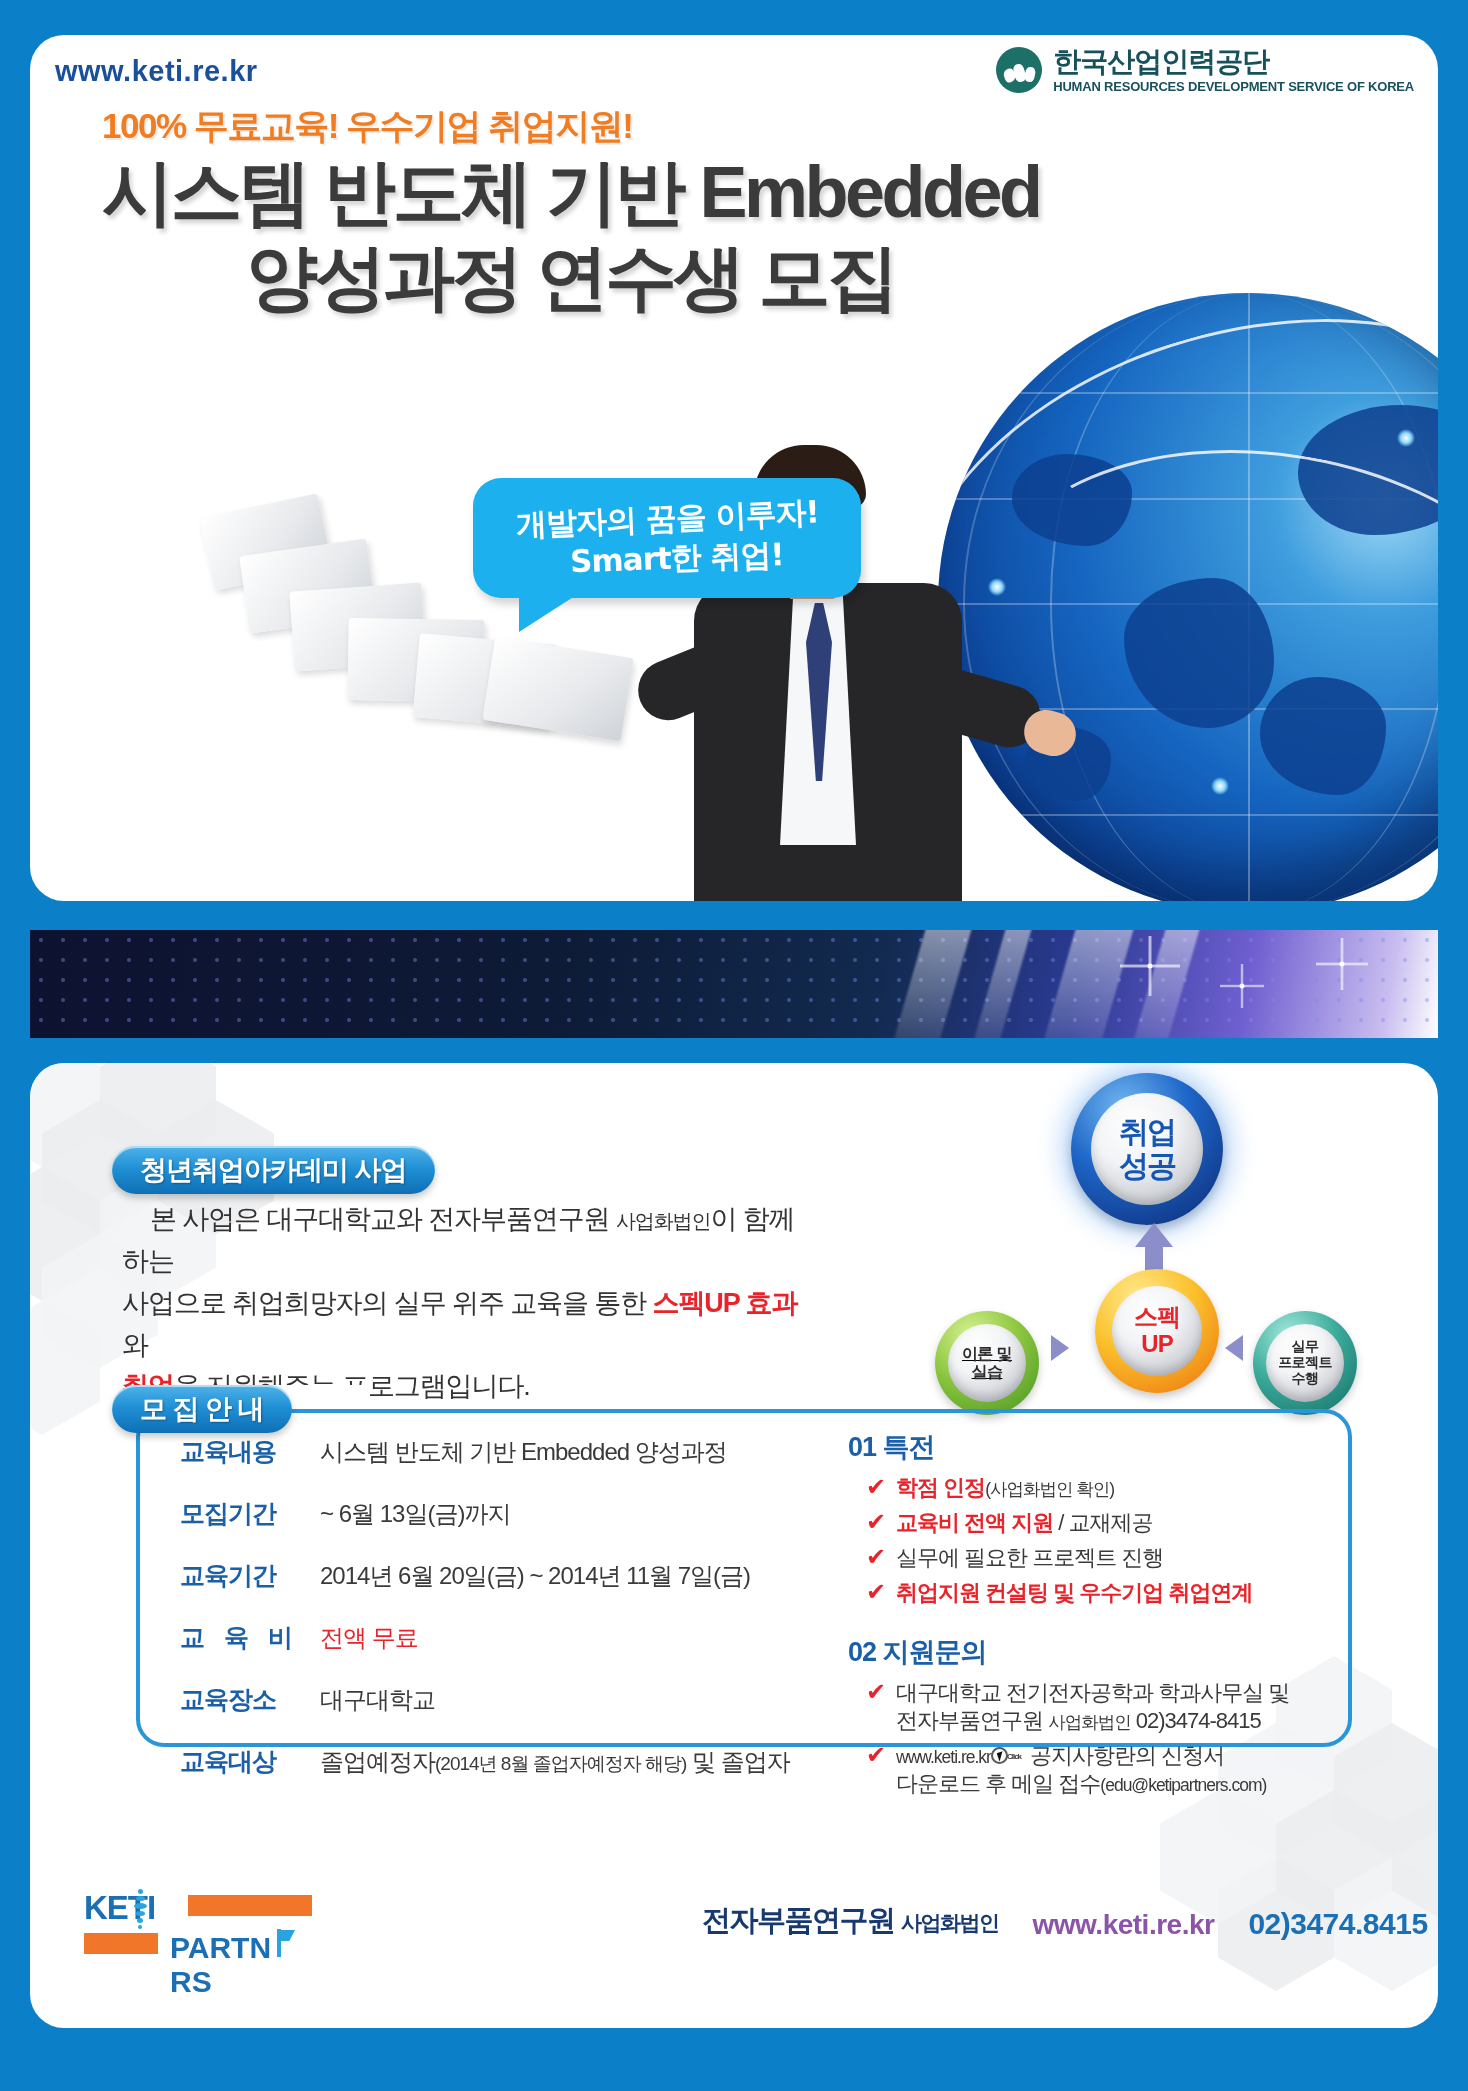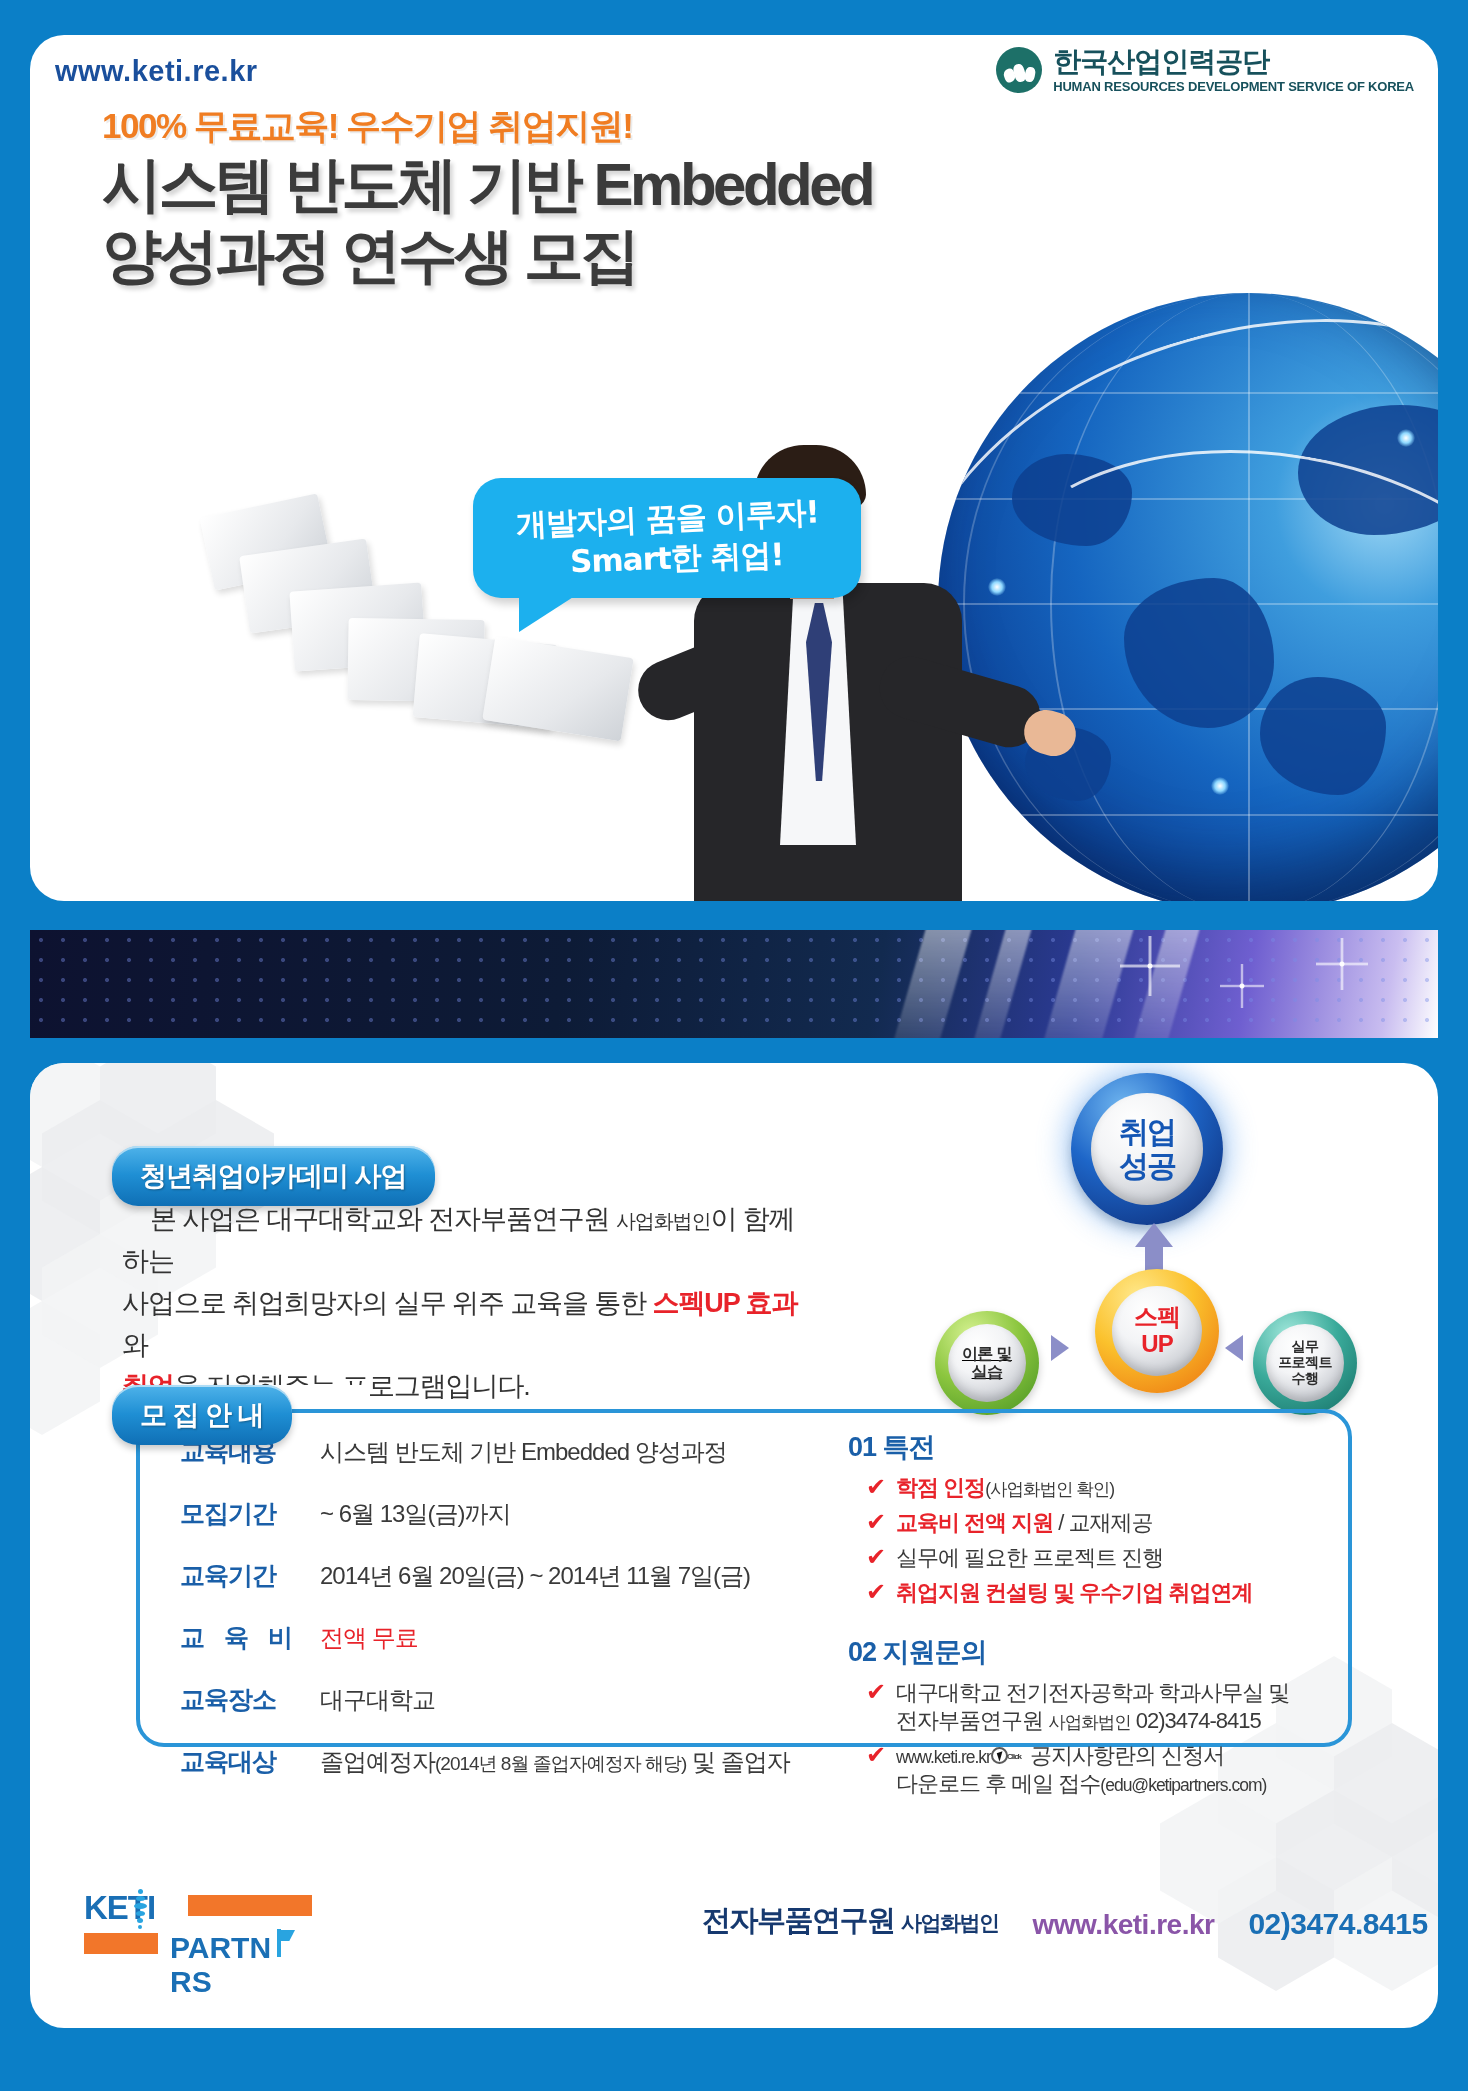"시스템 반도체 기반 Embedded" .title-line { font-size: 60px -> 72px; text-align: none -> center }
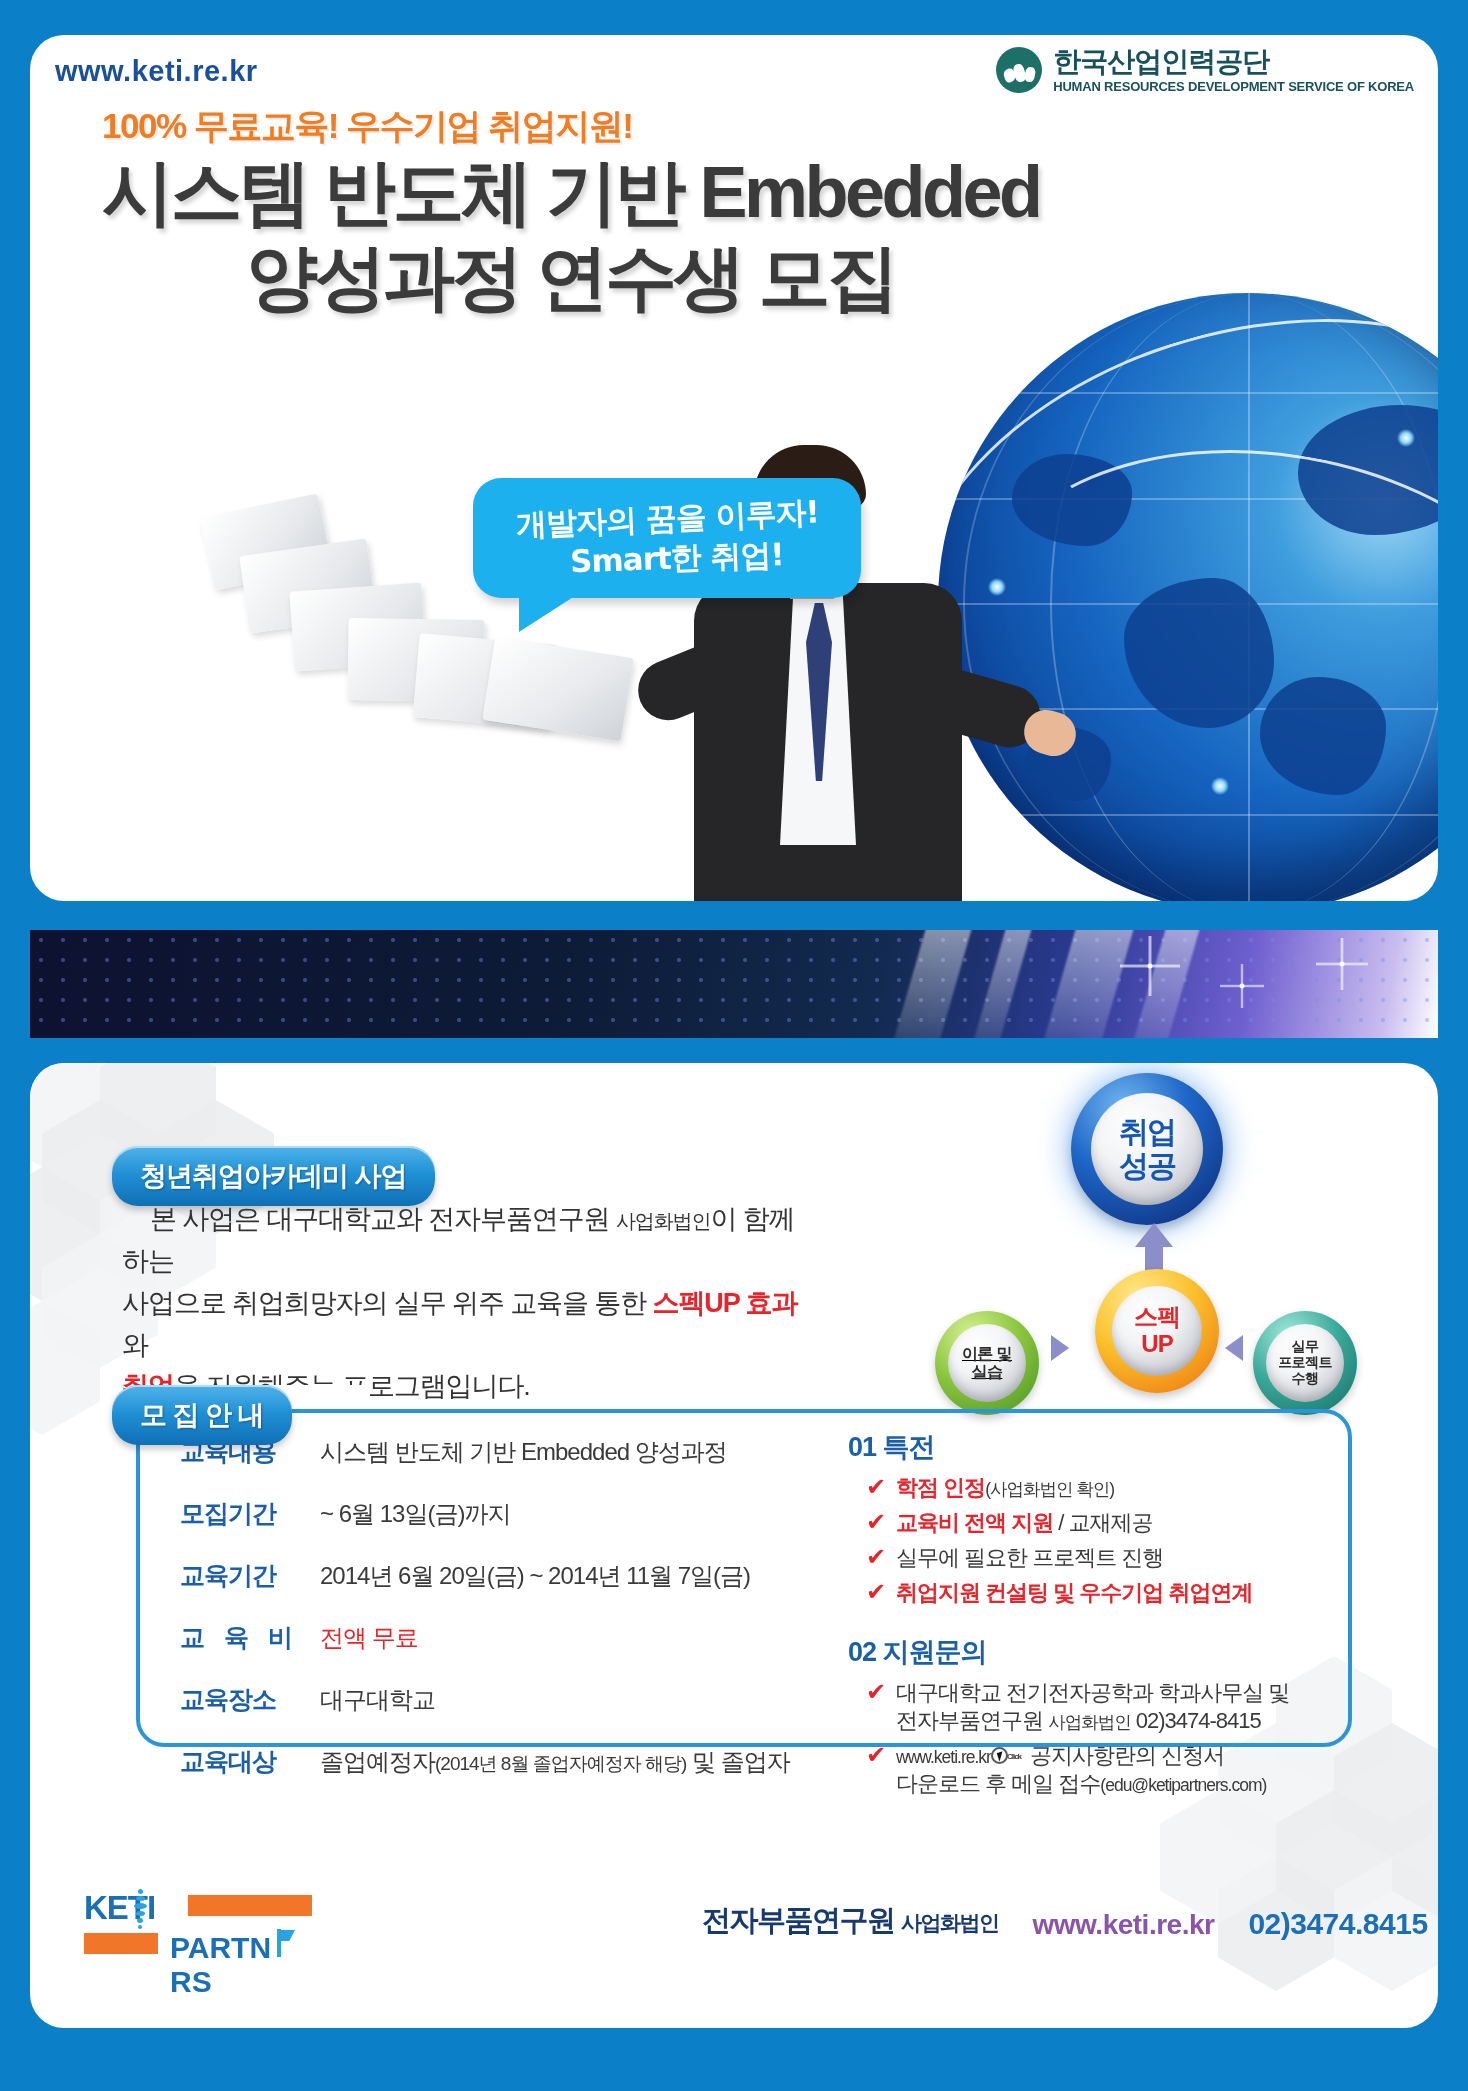"청년취업아카데미 사업" .pill { height: 60px -> 48px }
